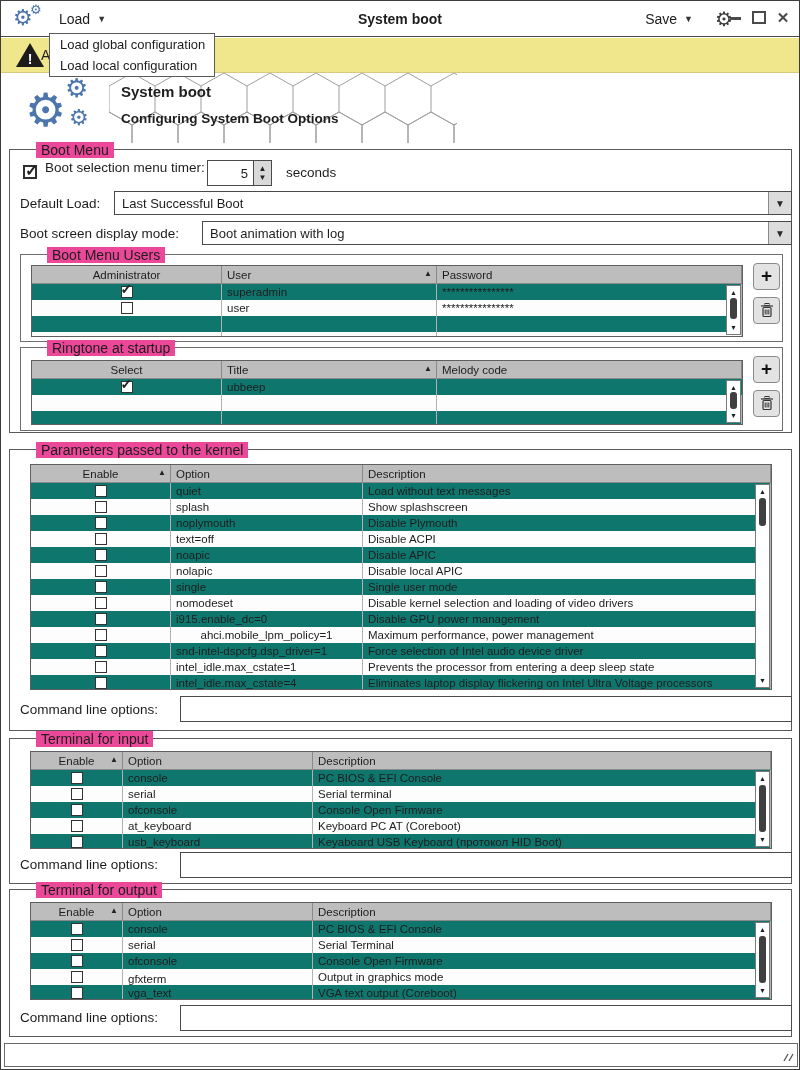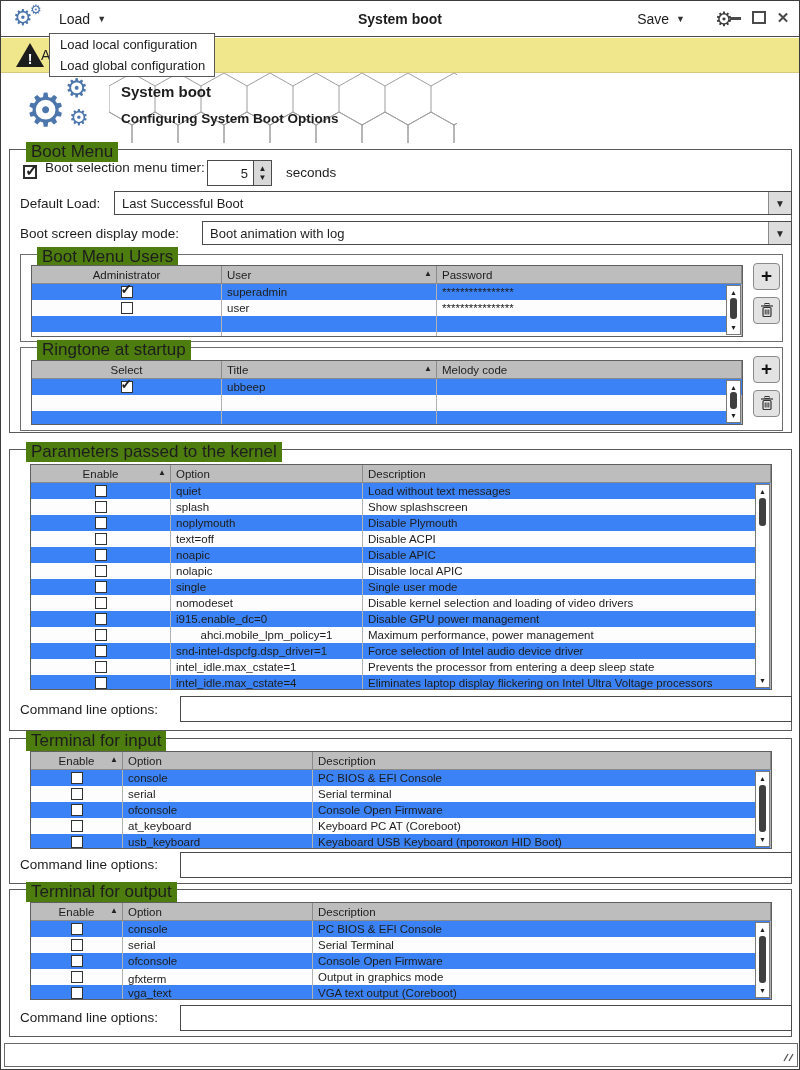"Save" #menu-save { right: 114px -> 106px }
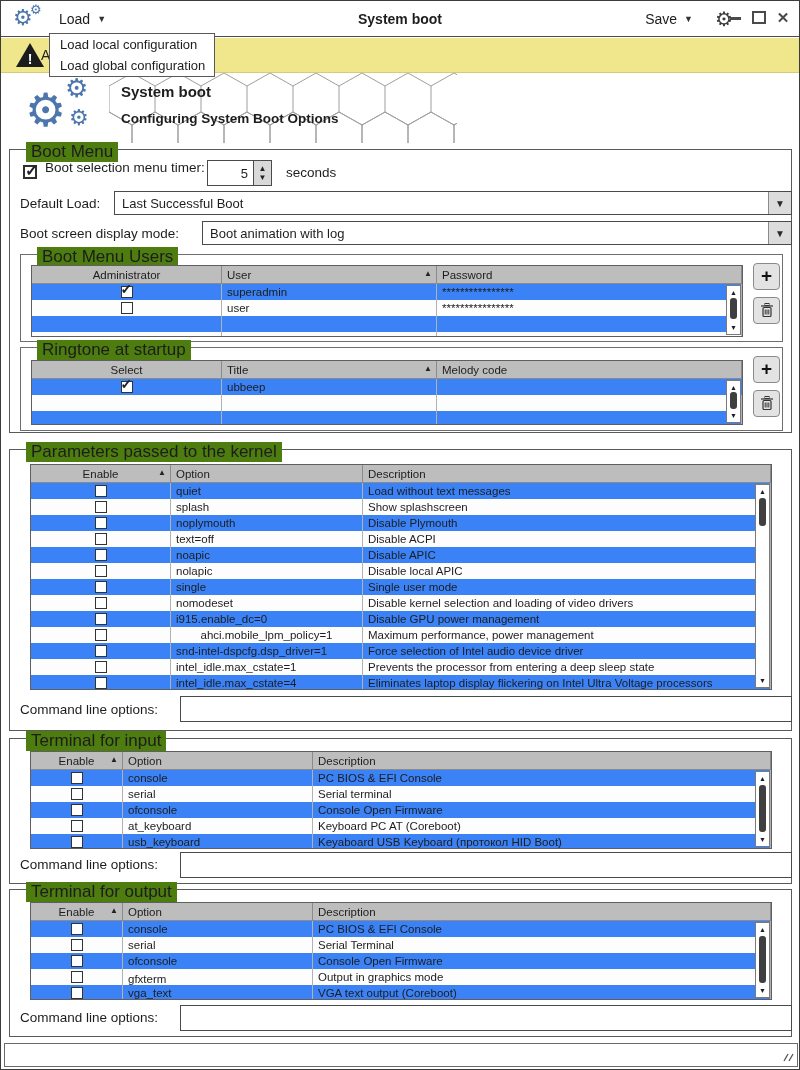"Load local configuration" div.menu-item { order: before "Load global configuration" -> after "Load global configuration" }
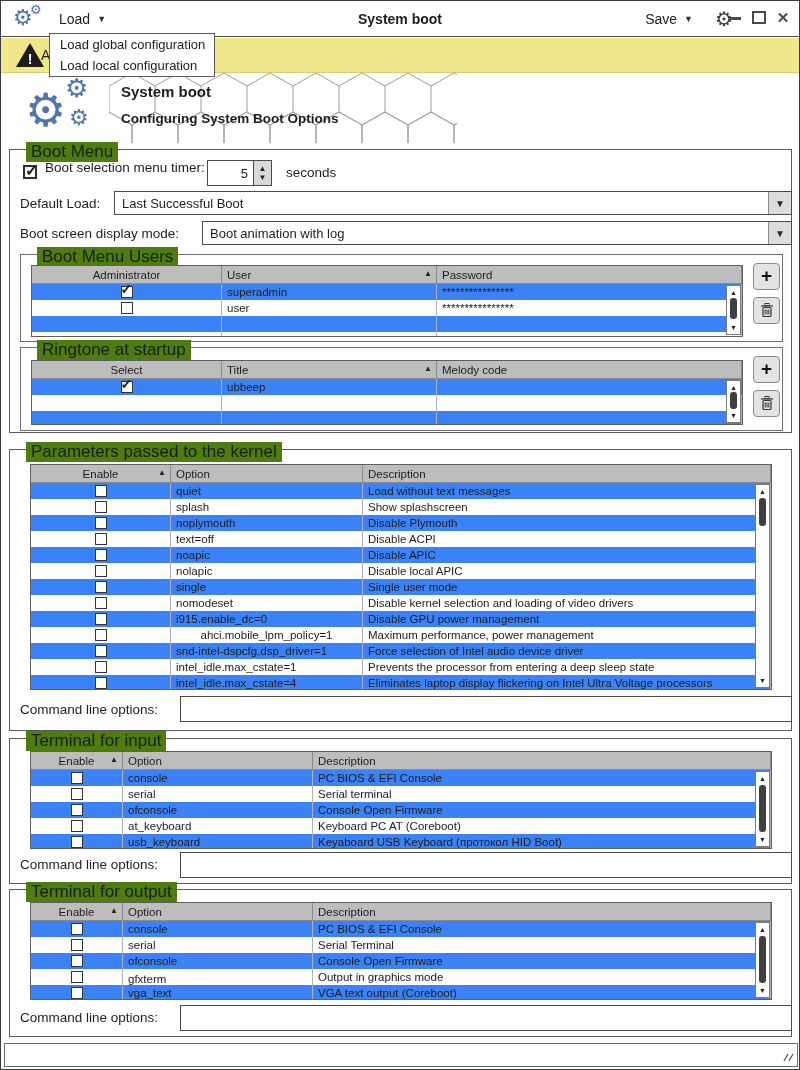"Boot Menu" .group>.legend { background: #4d7c0f -> #ec4899; font-size: 17px -> 14px; left: 16px -> 26px }
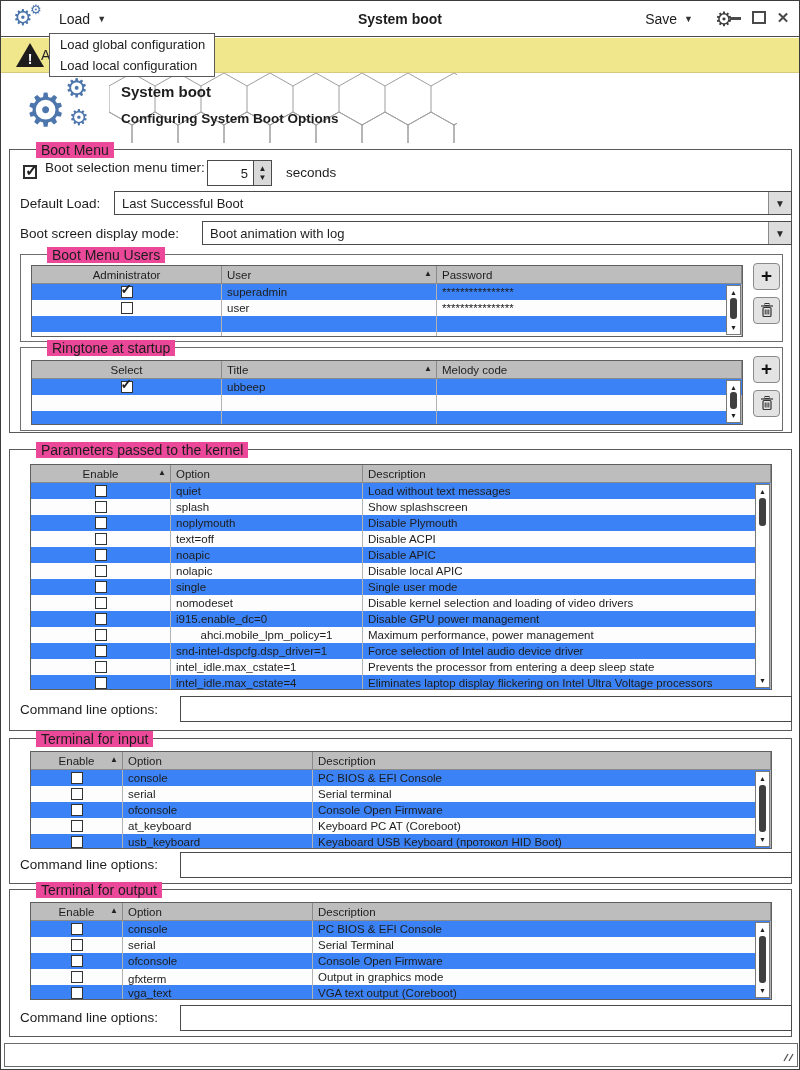"superadmin" .trow.odd { background: #3b82f6 -> #0f766e }
